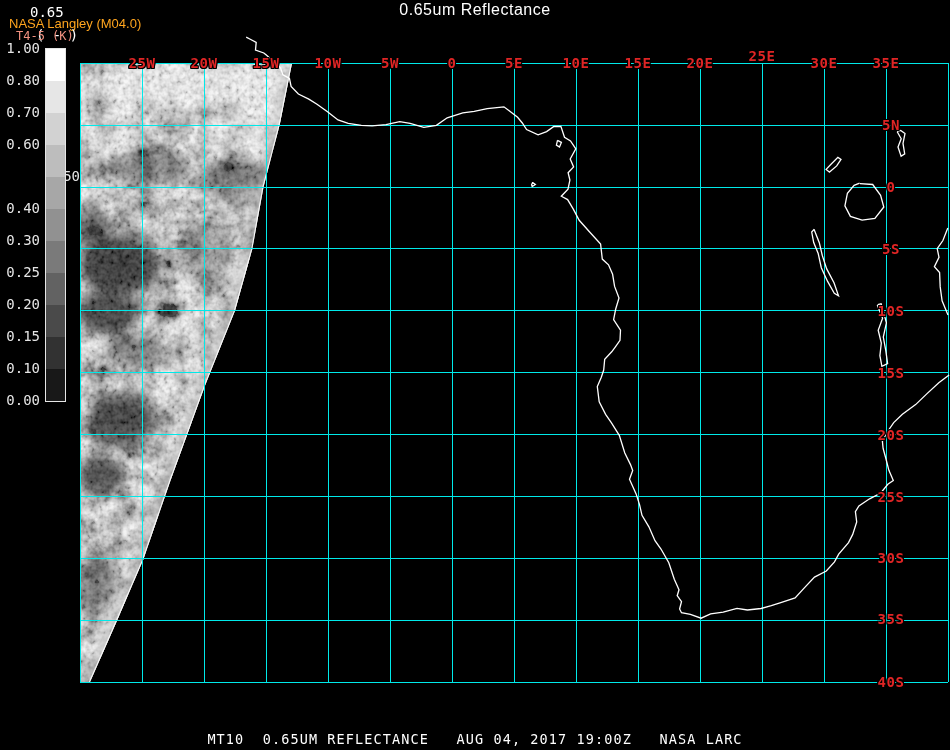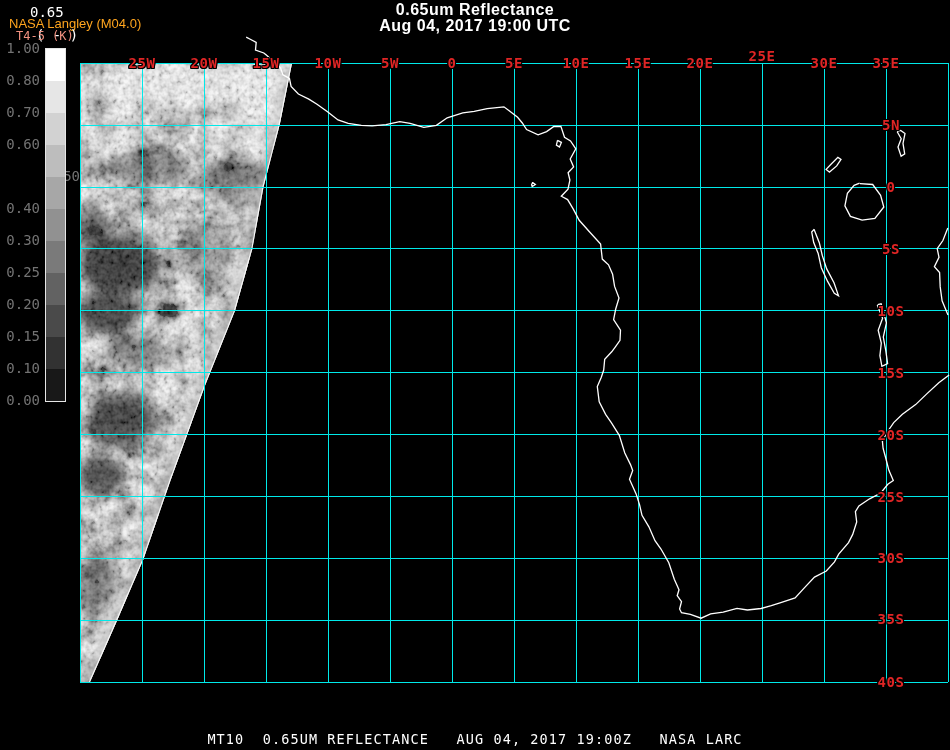"0.65um Reflectance" .title-block { font-weight: bold -> none }
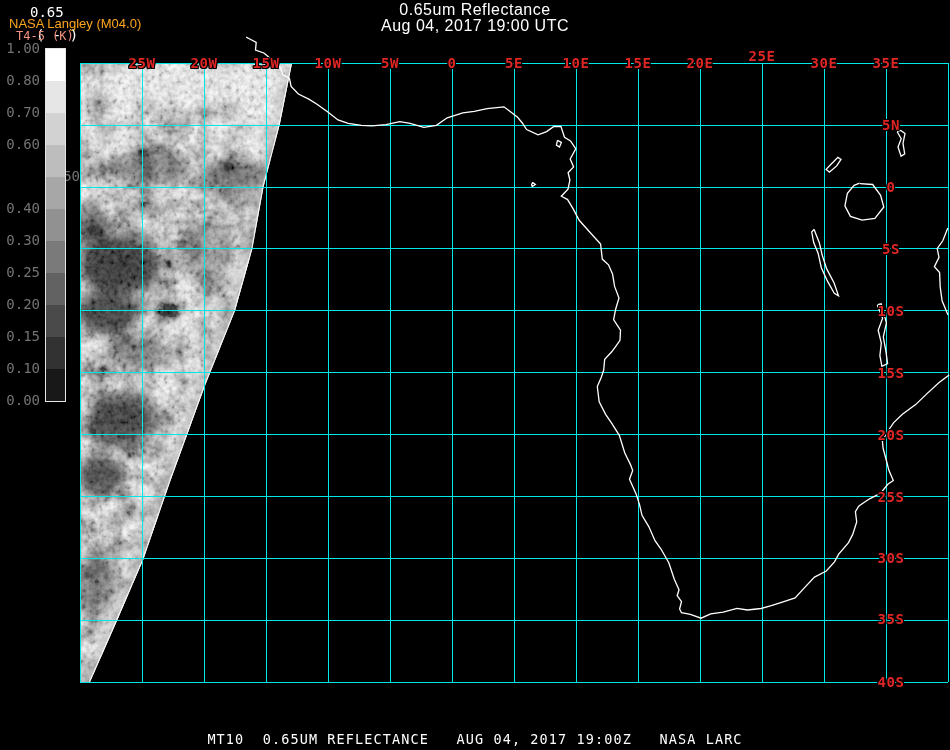"Aug 04, 2017 19:00 UTC" div { html: <div>Aug 04, 2017 19:00 UTC</div> -> none }
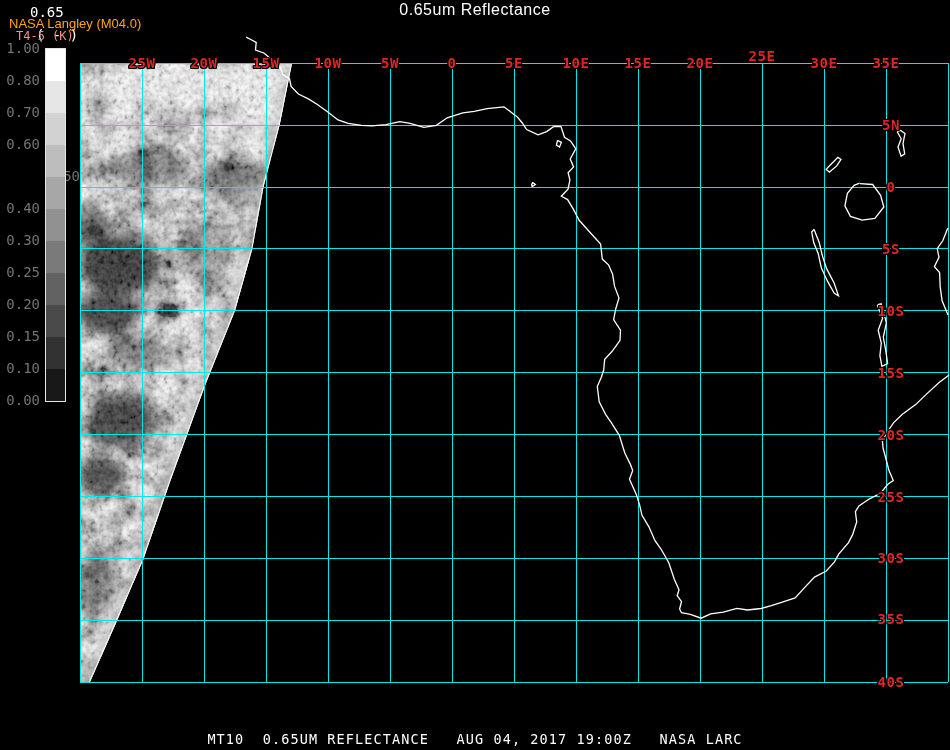"1.00" .cbar-label { color: #737373 -> #e5e5e5 }
